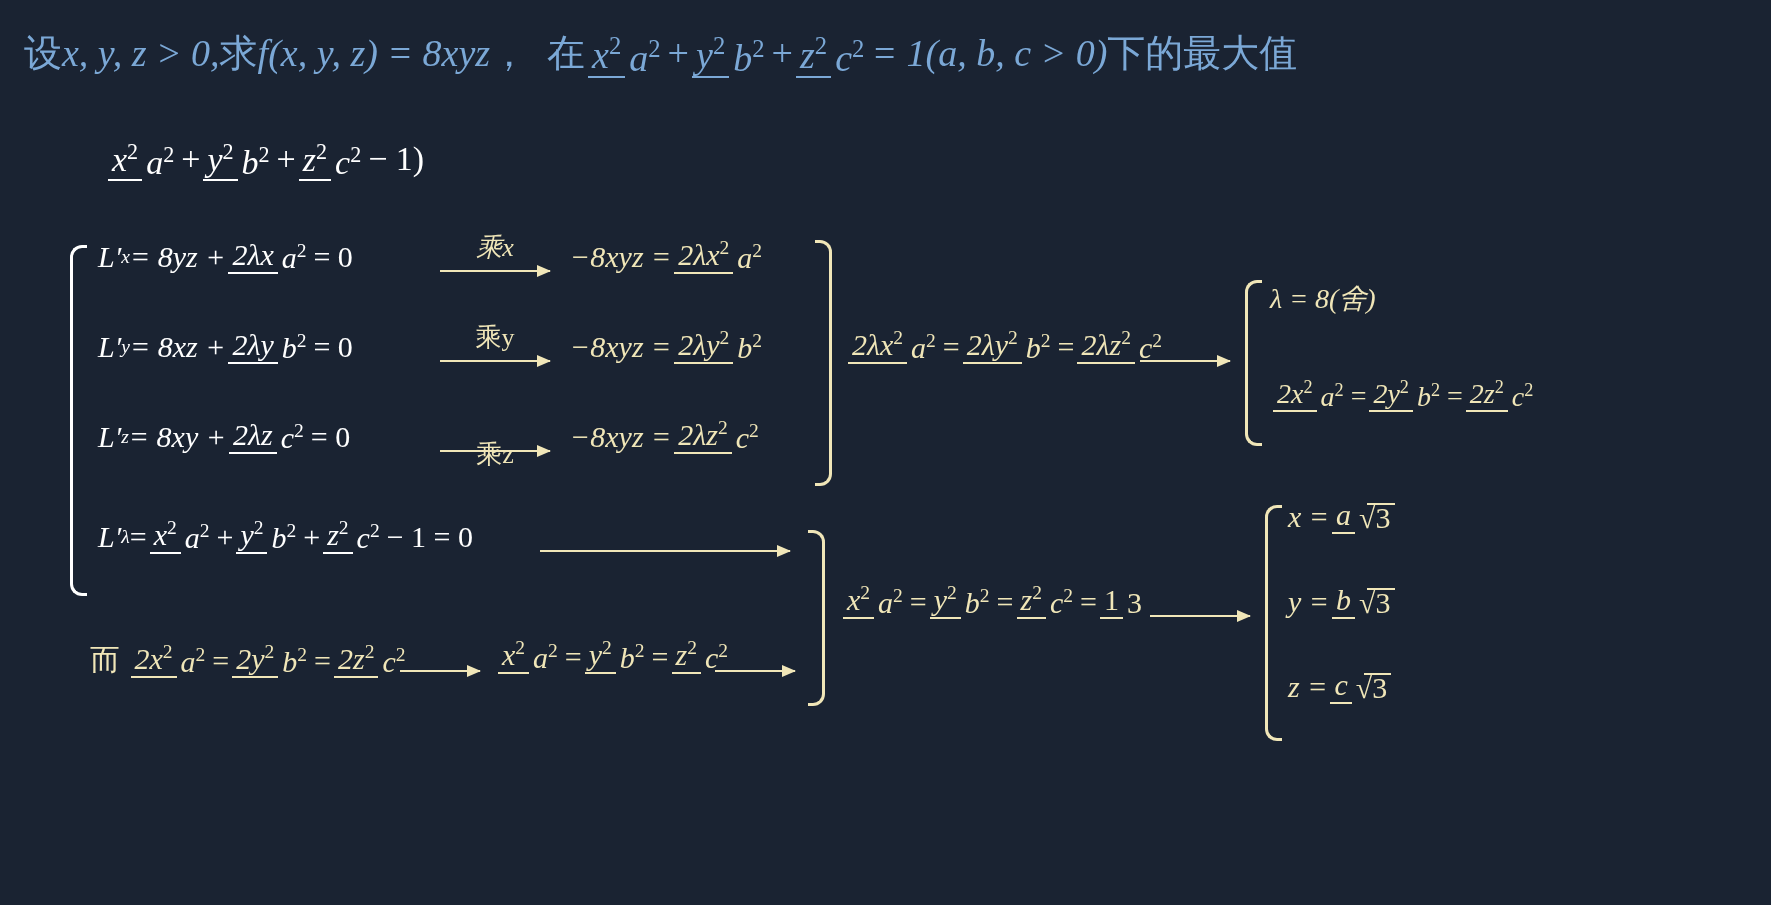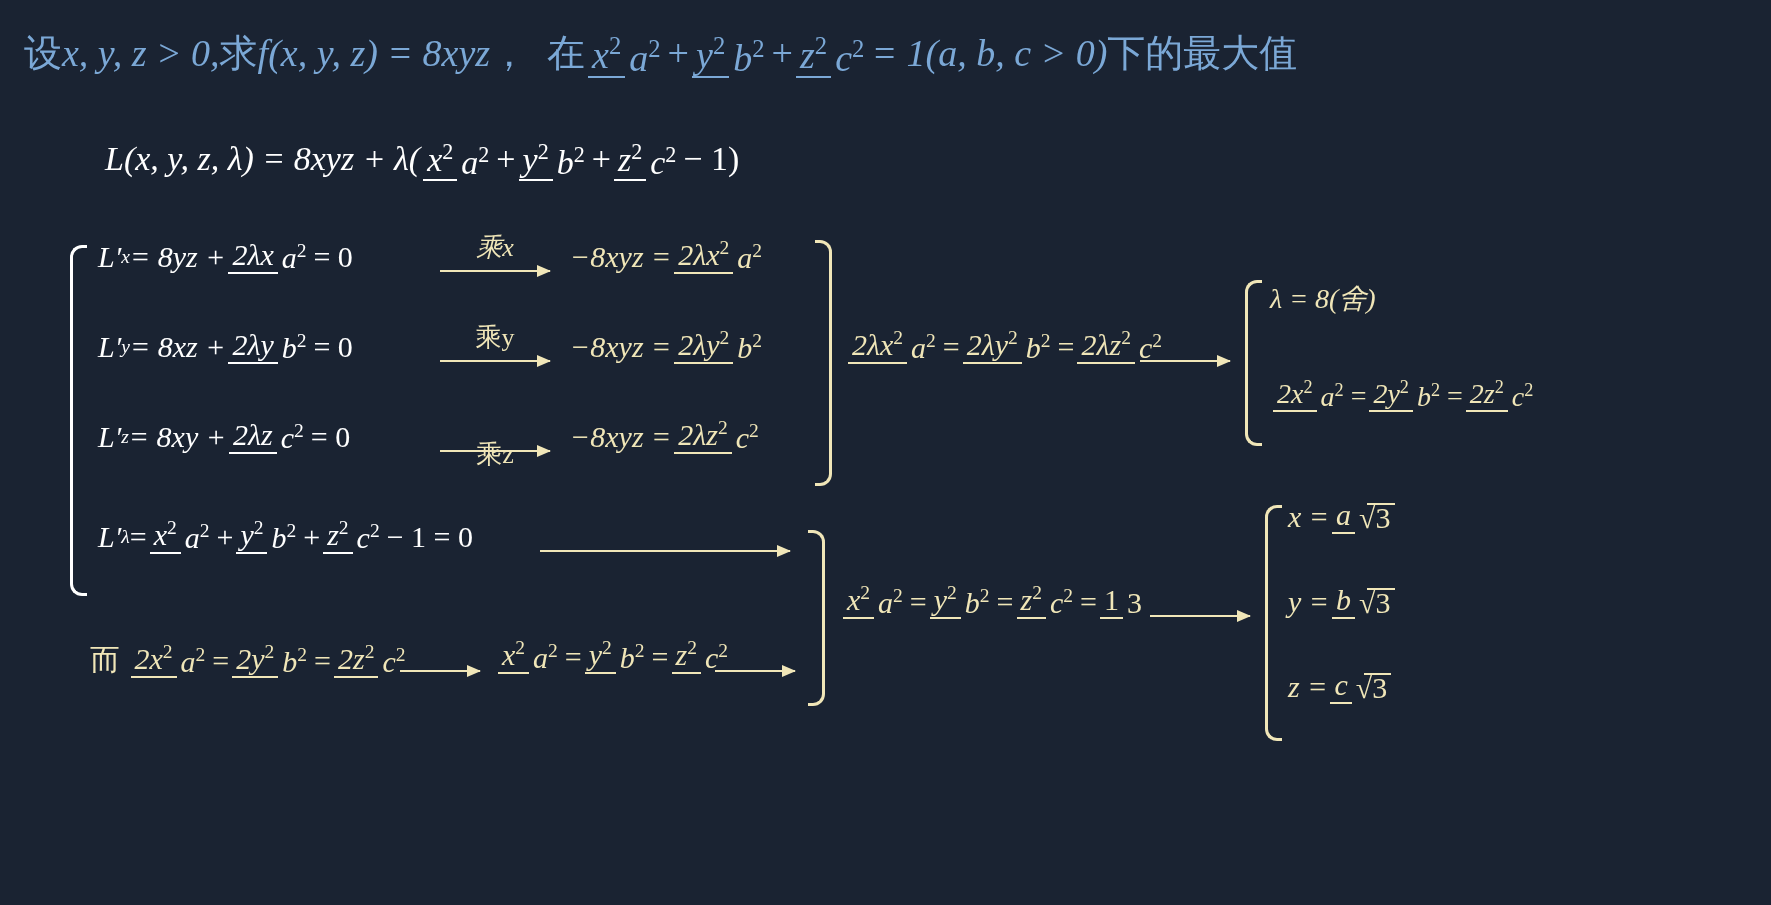"L(x, y, z, λ) =" span.it { html: <span>L(x, y, z, λ) = 8xyz + λ(</span> -> none }
